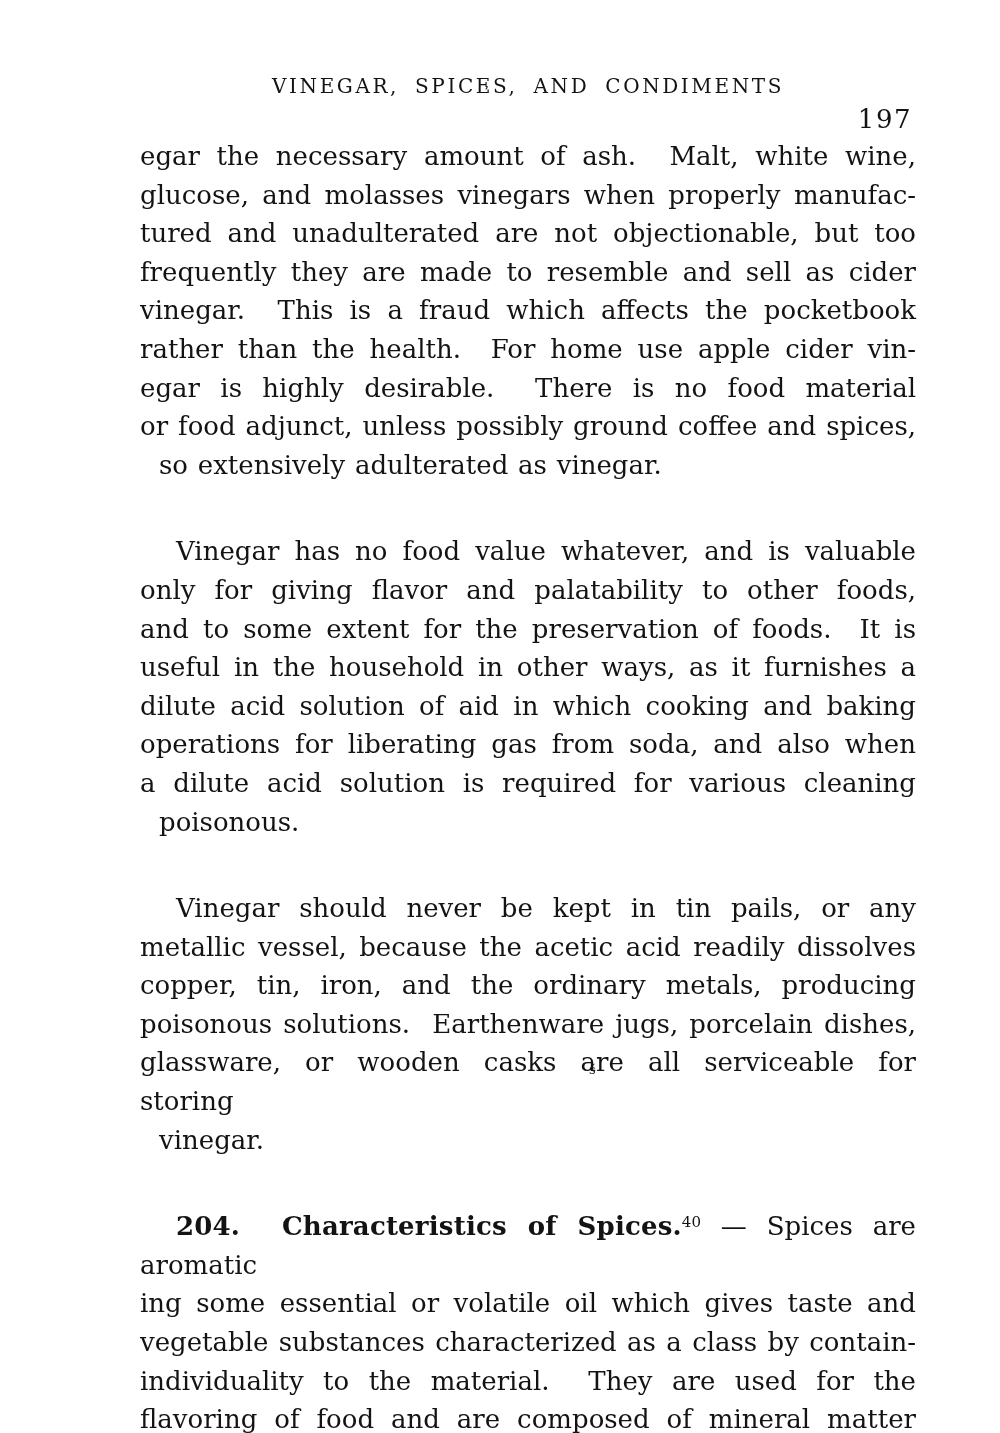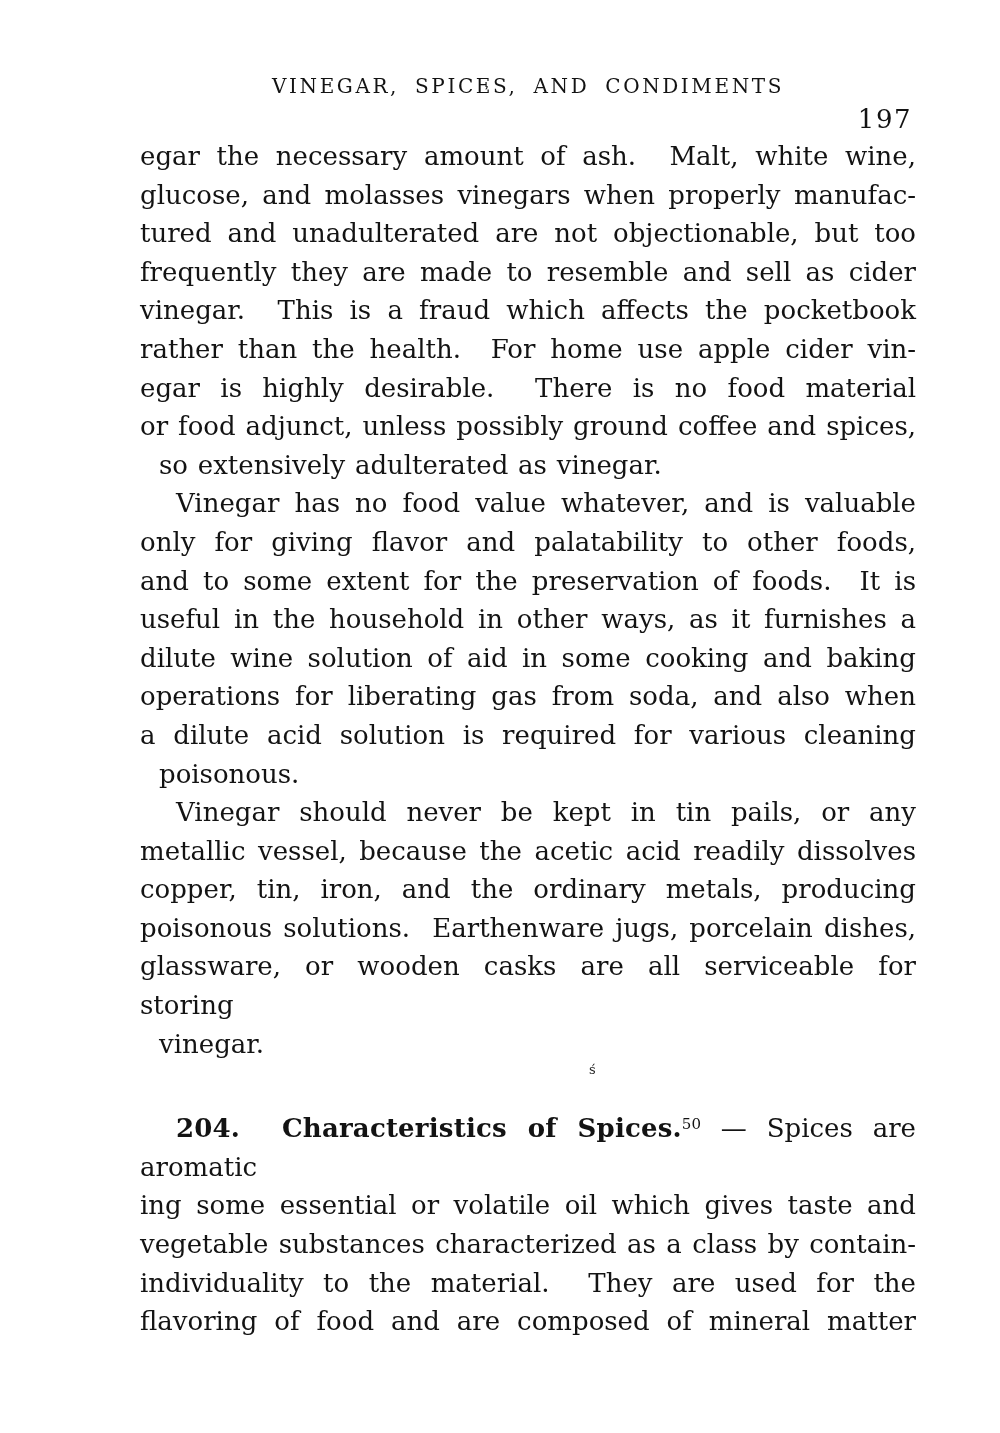"Vinegar has no food value" .line.indent { margin-top: none -> 48px }
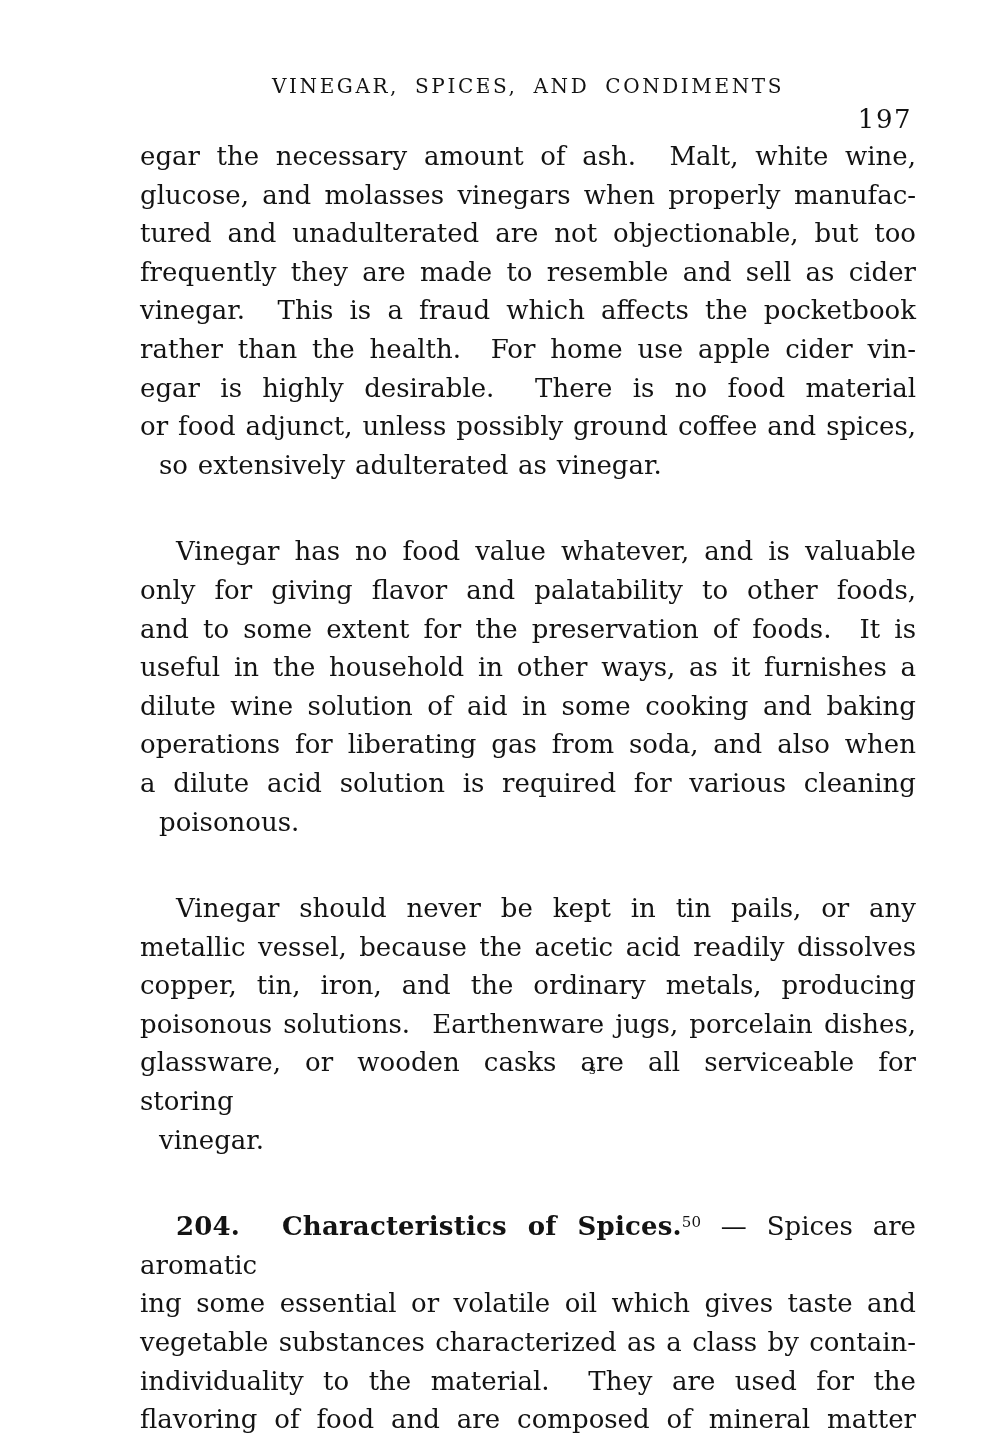"dilute wine solution of aid" div.line { text: wine solution of aid in some -> acid solution of aid in which }
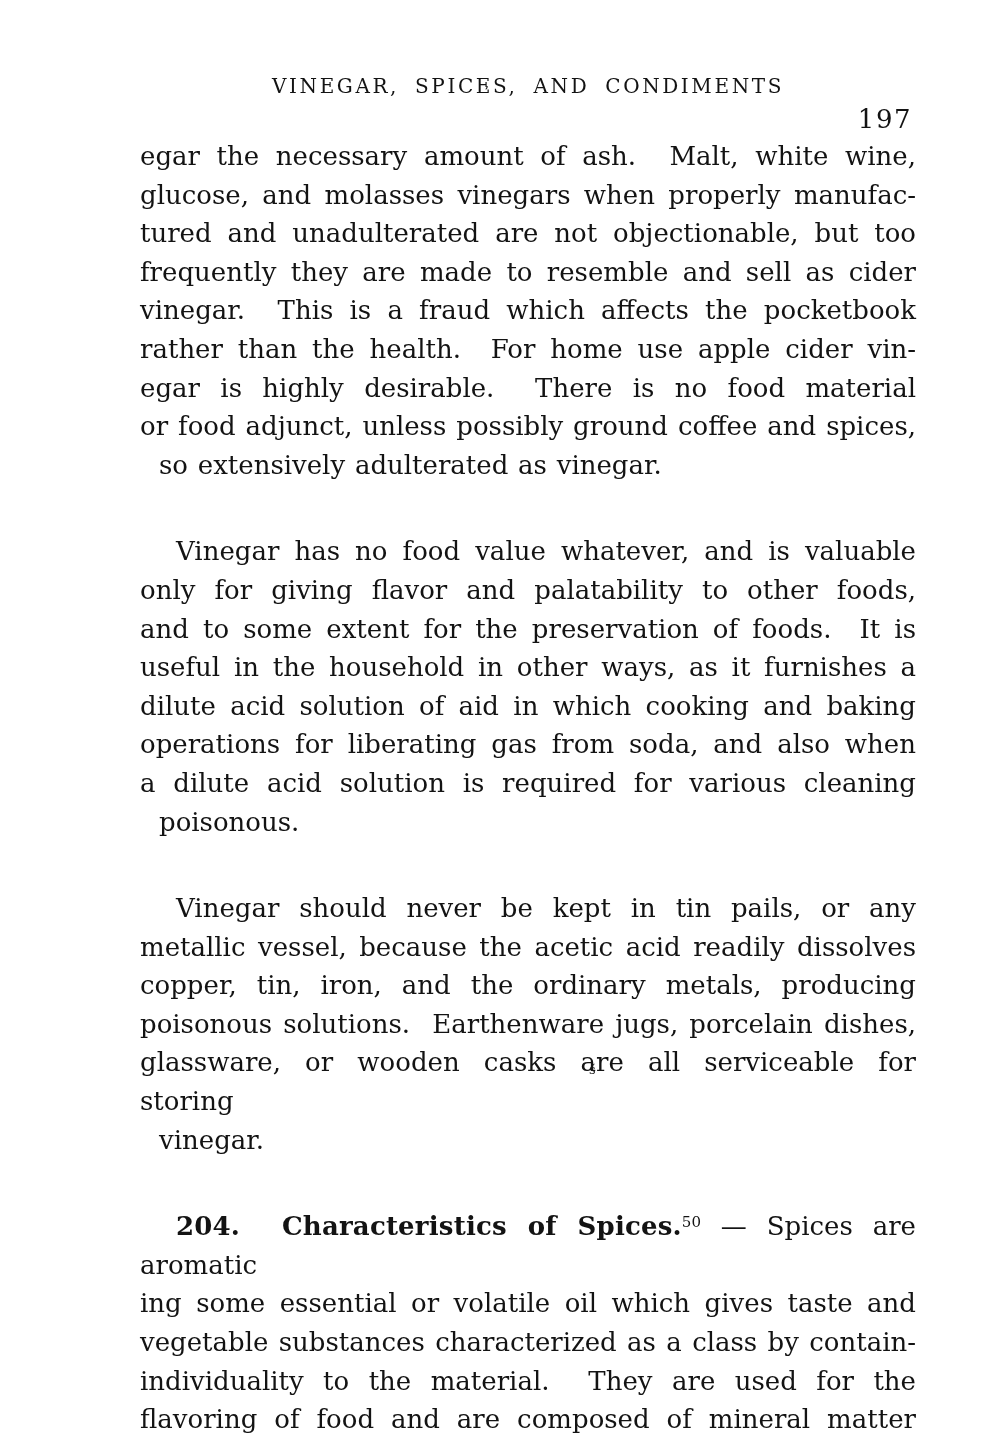"50" span.sup { text: 50 -> 40 }
